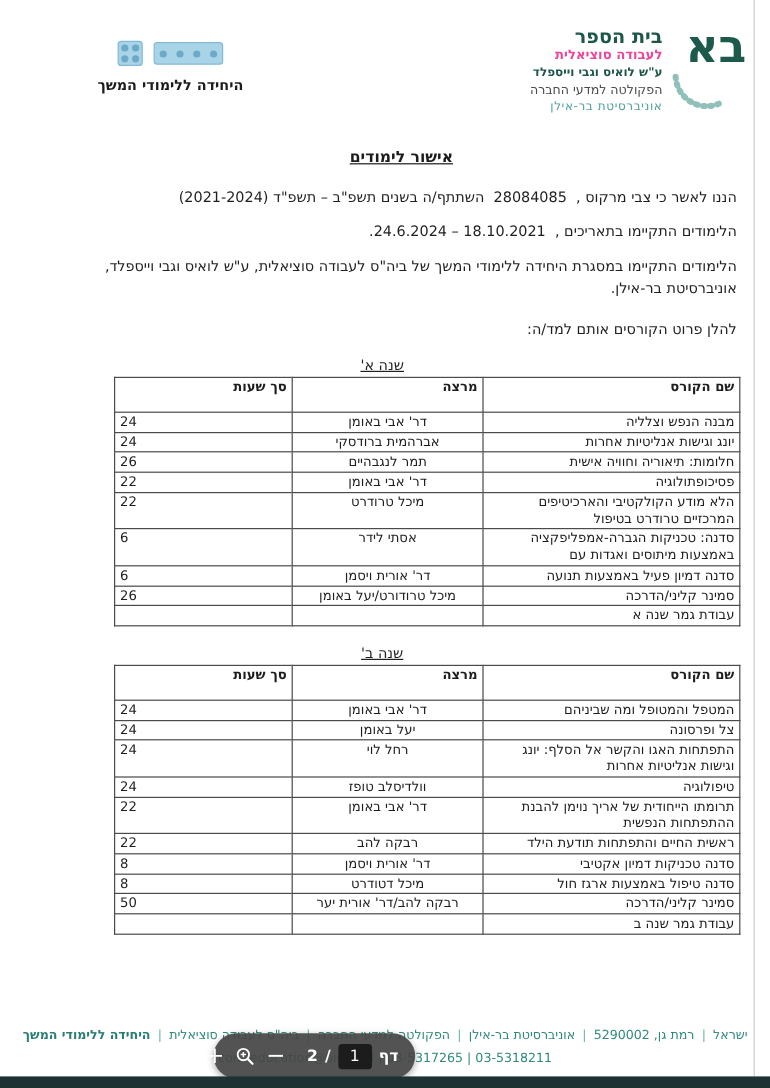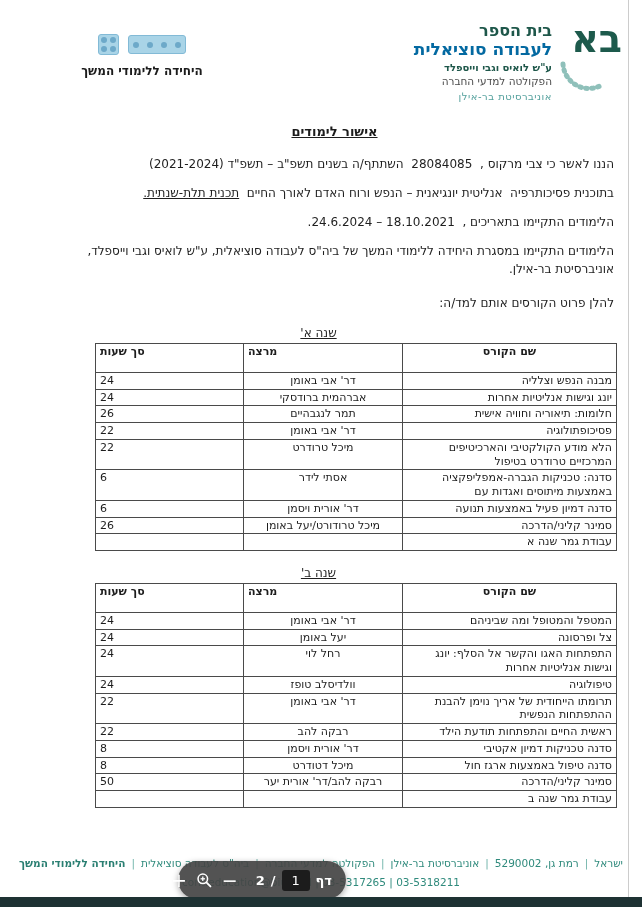"לעבודה סוציאלית" .school-text .l1 { color: #0369a1 -> #ec4899; font-size: 17px -> 11px }
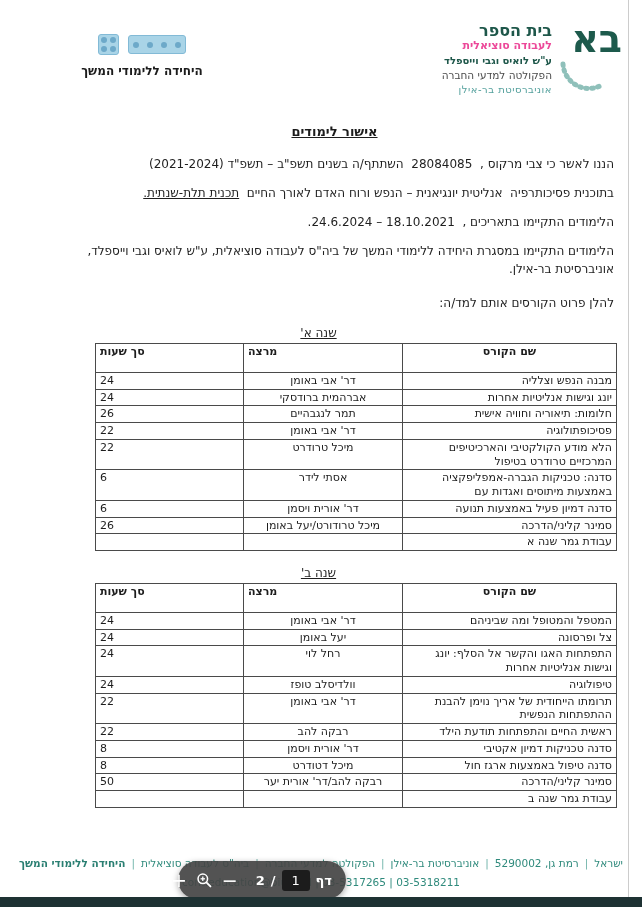"בתוכנית פסיכותרפיה אנליטית יונגיאנית –" p.para { html: <p><span>בתוכנית פסיכותרפיה אנליטית יונגיאנית – הנפש ורוח האדם לאורך החיים </span><span>תכנית תלת-שנתית.</span></p> -> none }
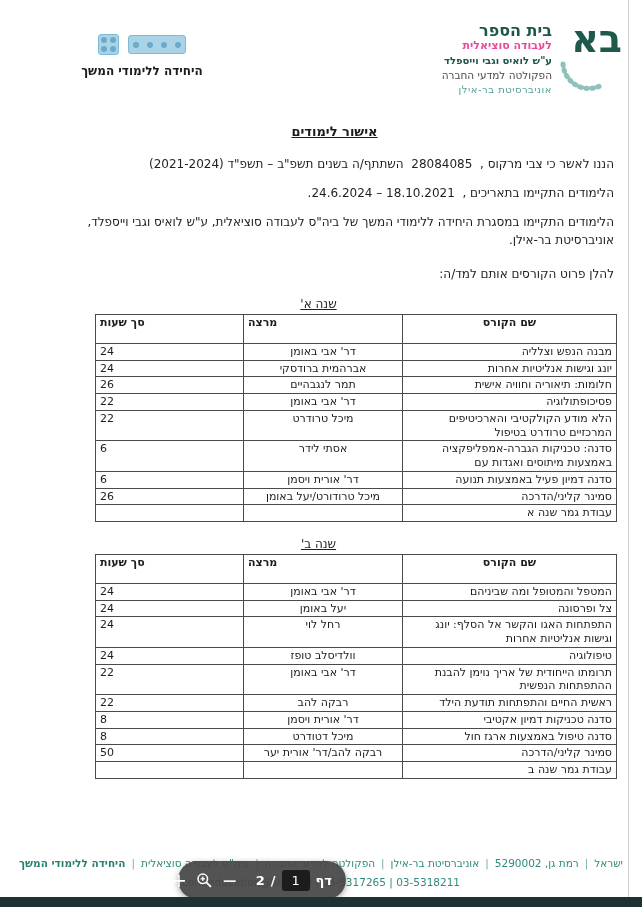"סך שעות" th.c1,th.c2 { text-align: left -> right }
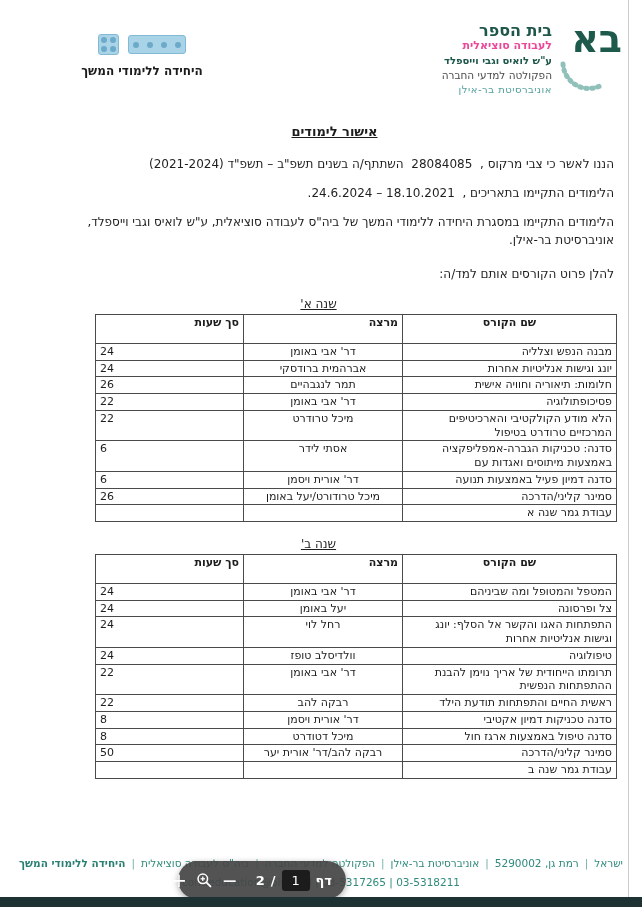"שם הקורס" .c0 { text-align: none -> right }
